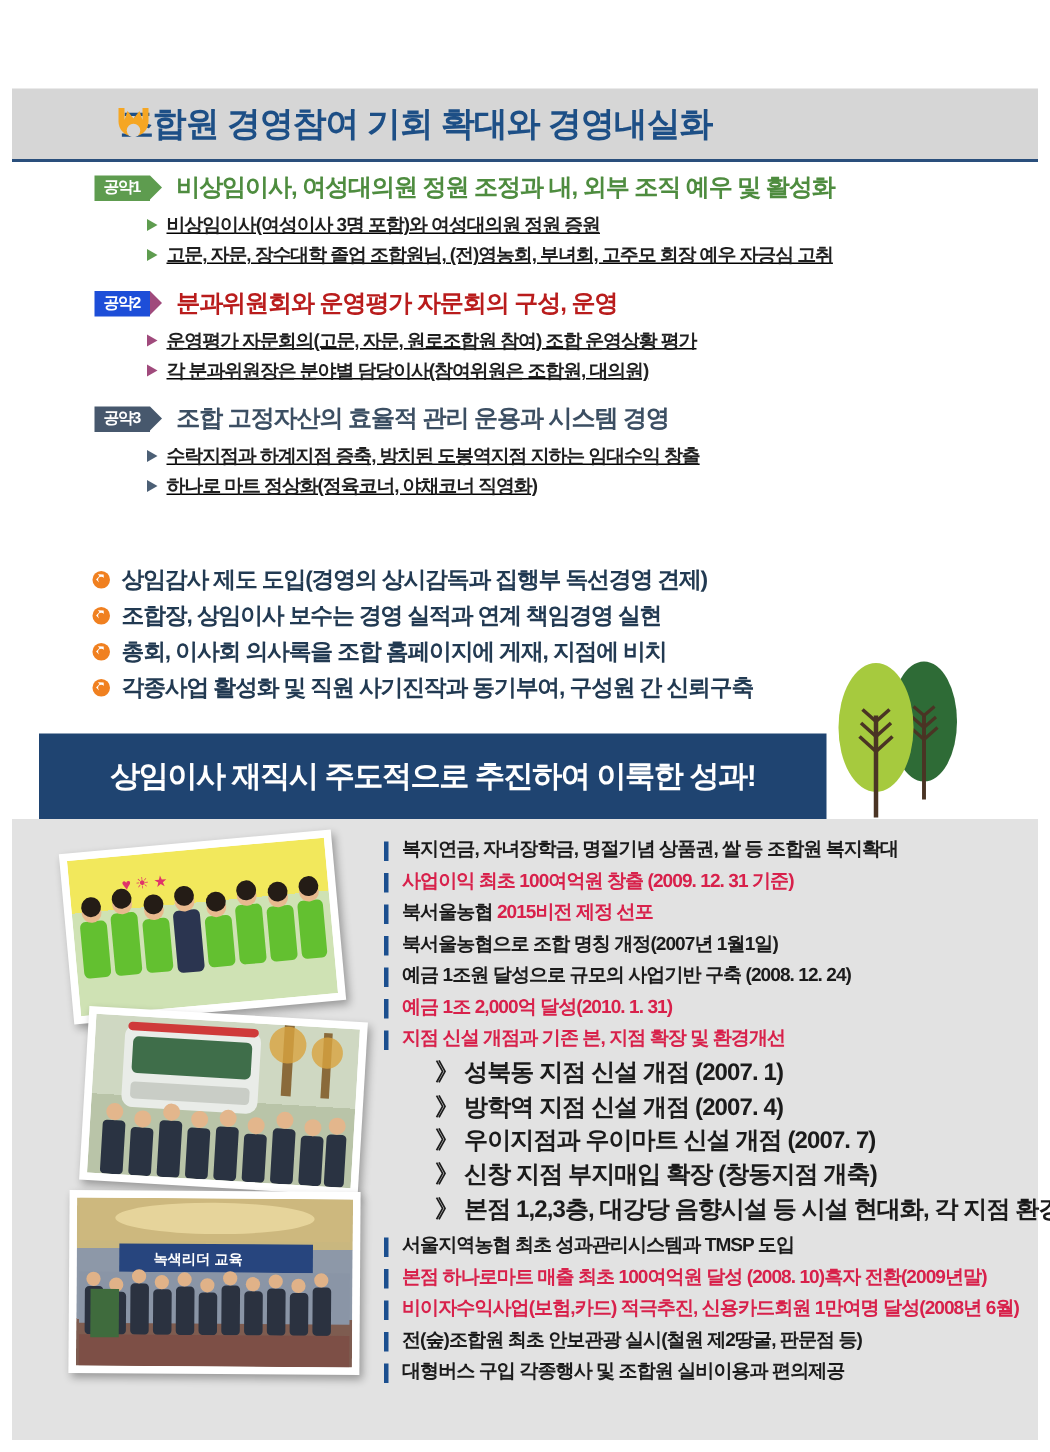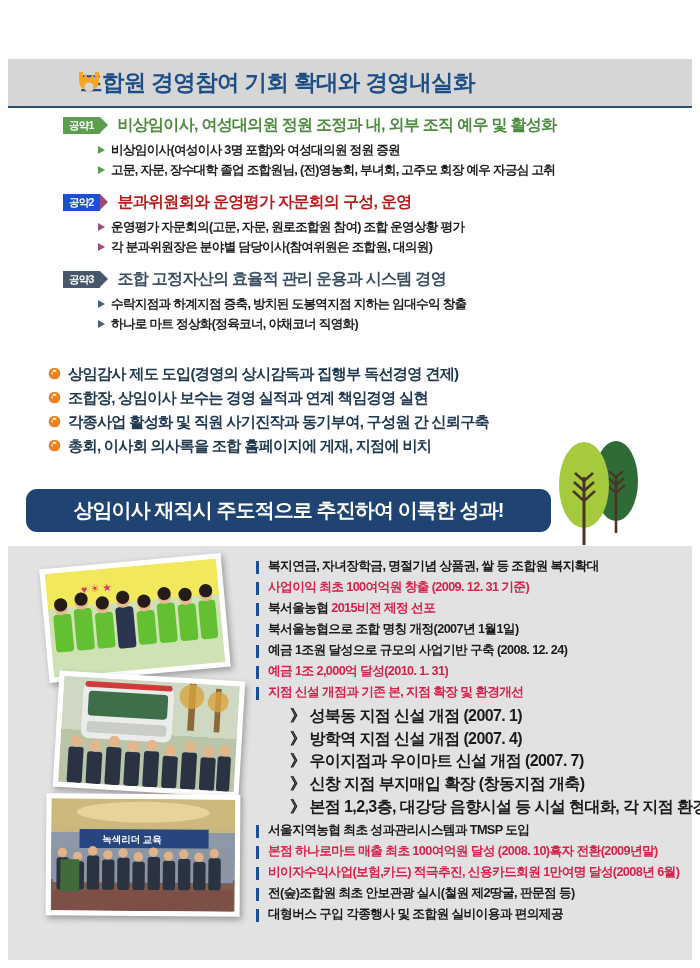"비상임이사(여성이사 3명 포함)와 여성대의원 정원" .sub-list { text-decoration: none -> underline }
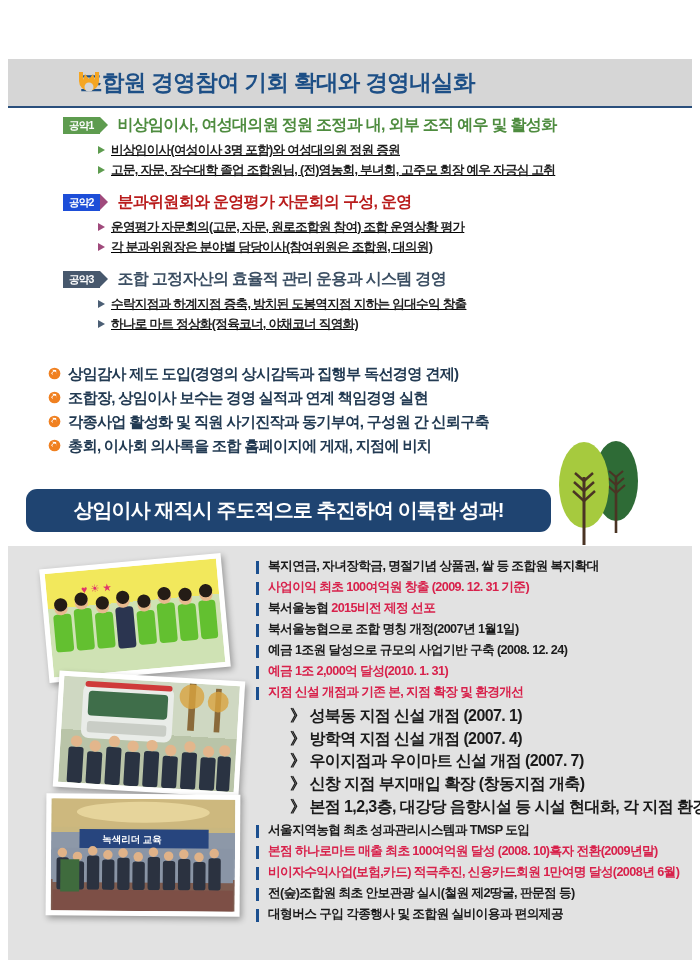"상임감사 제도 도입(경영의 상시감독과 집행부" .arrow-list { padding-left: 48px -> 61px; top: 362px -> 375px }
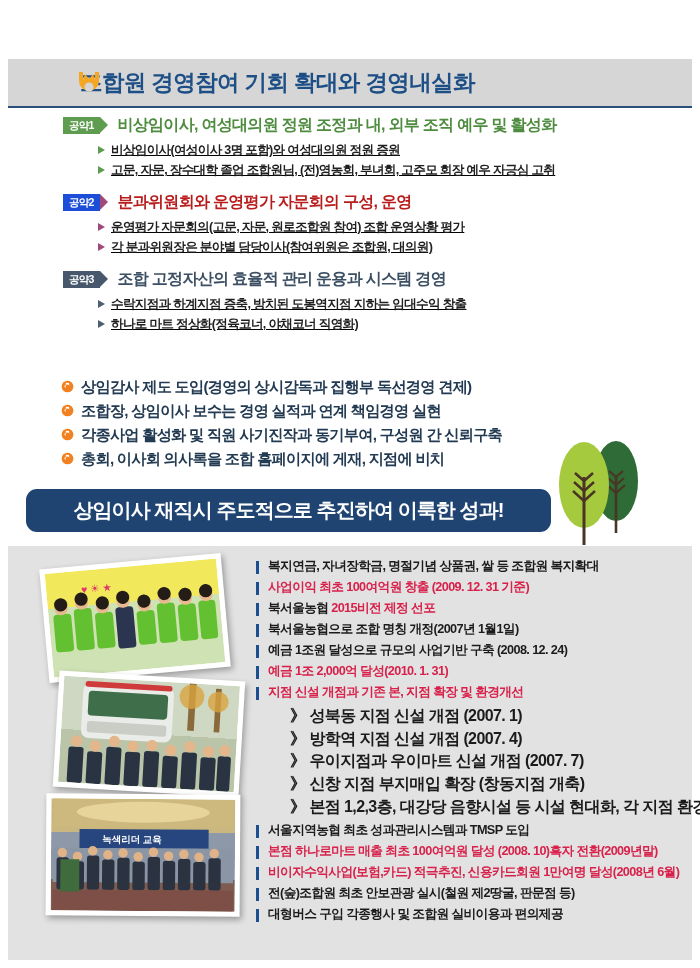"각종사업 활성화 및 직원 사기진작과" div.arrow-item { order: before "총회, 이사회 의사록을 조합 홈페이지에" -> after "총회, 이사회 의사록을 조합 홈페이지에" }
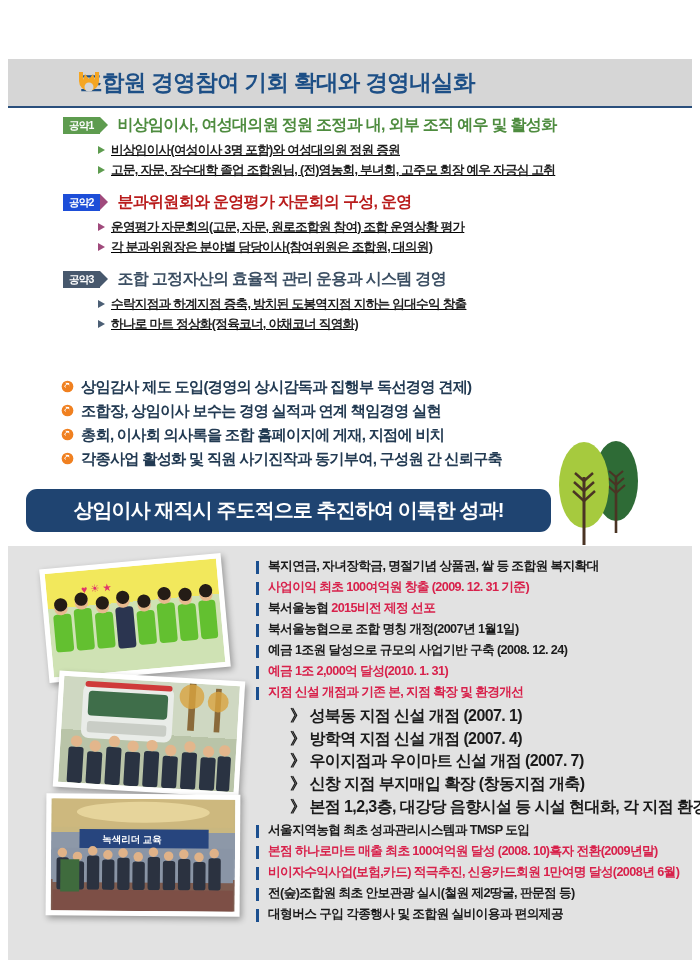"상임이사 재직시 주도적으로 추진하여 이룩한" .banner { border-radius: 11px -> 0; height: 43px -> 57px }
